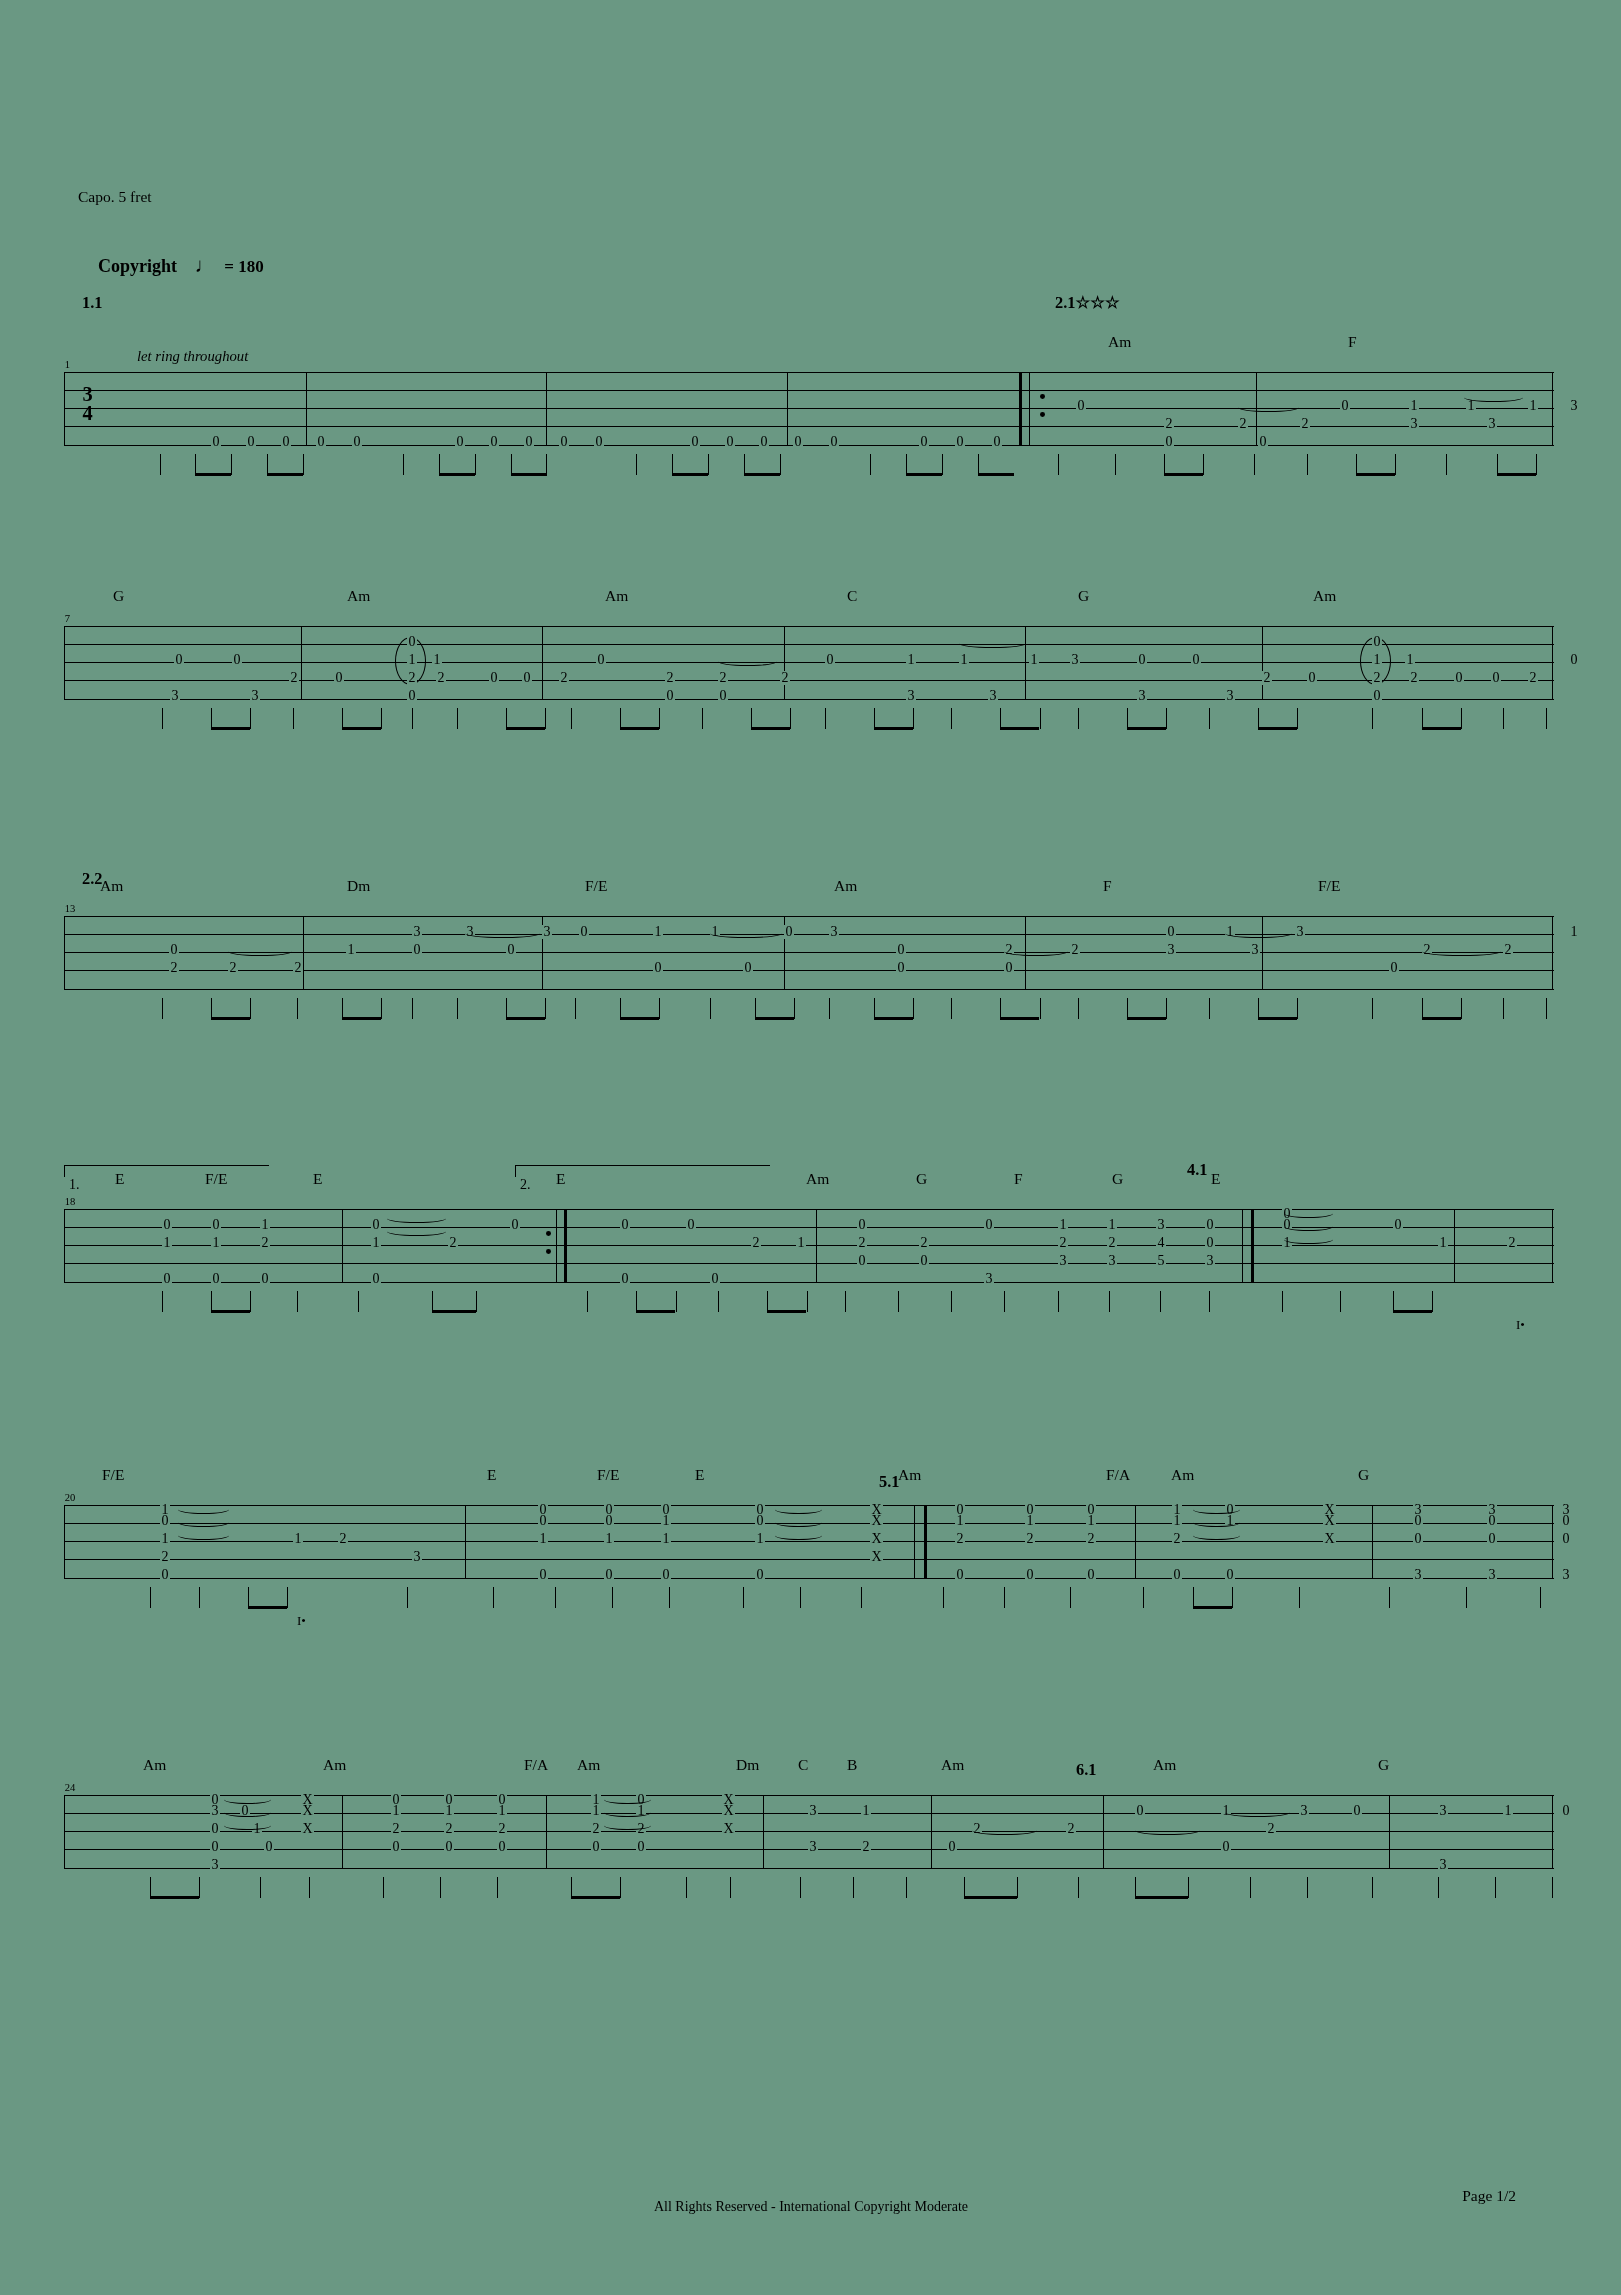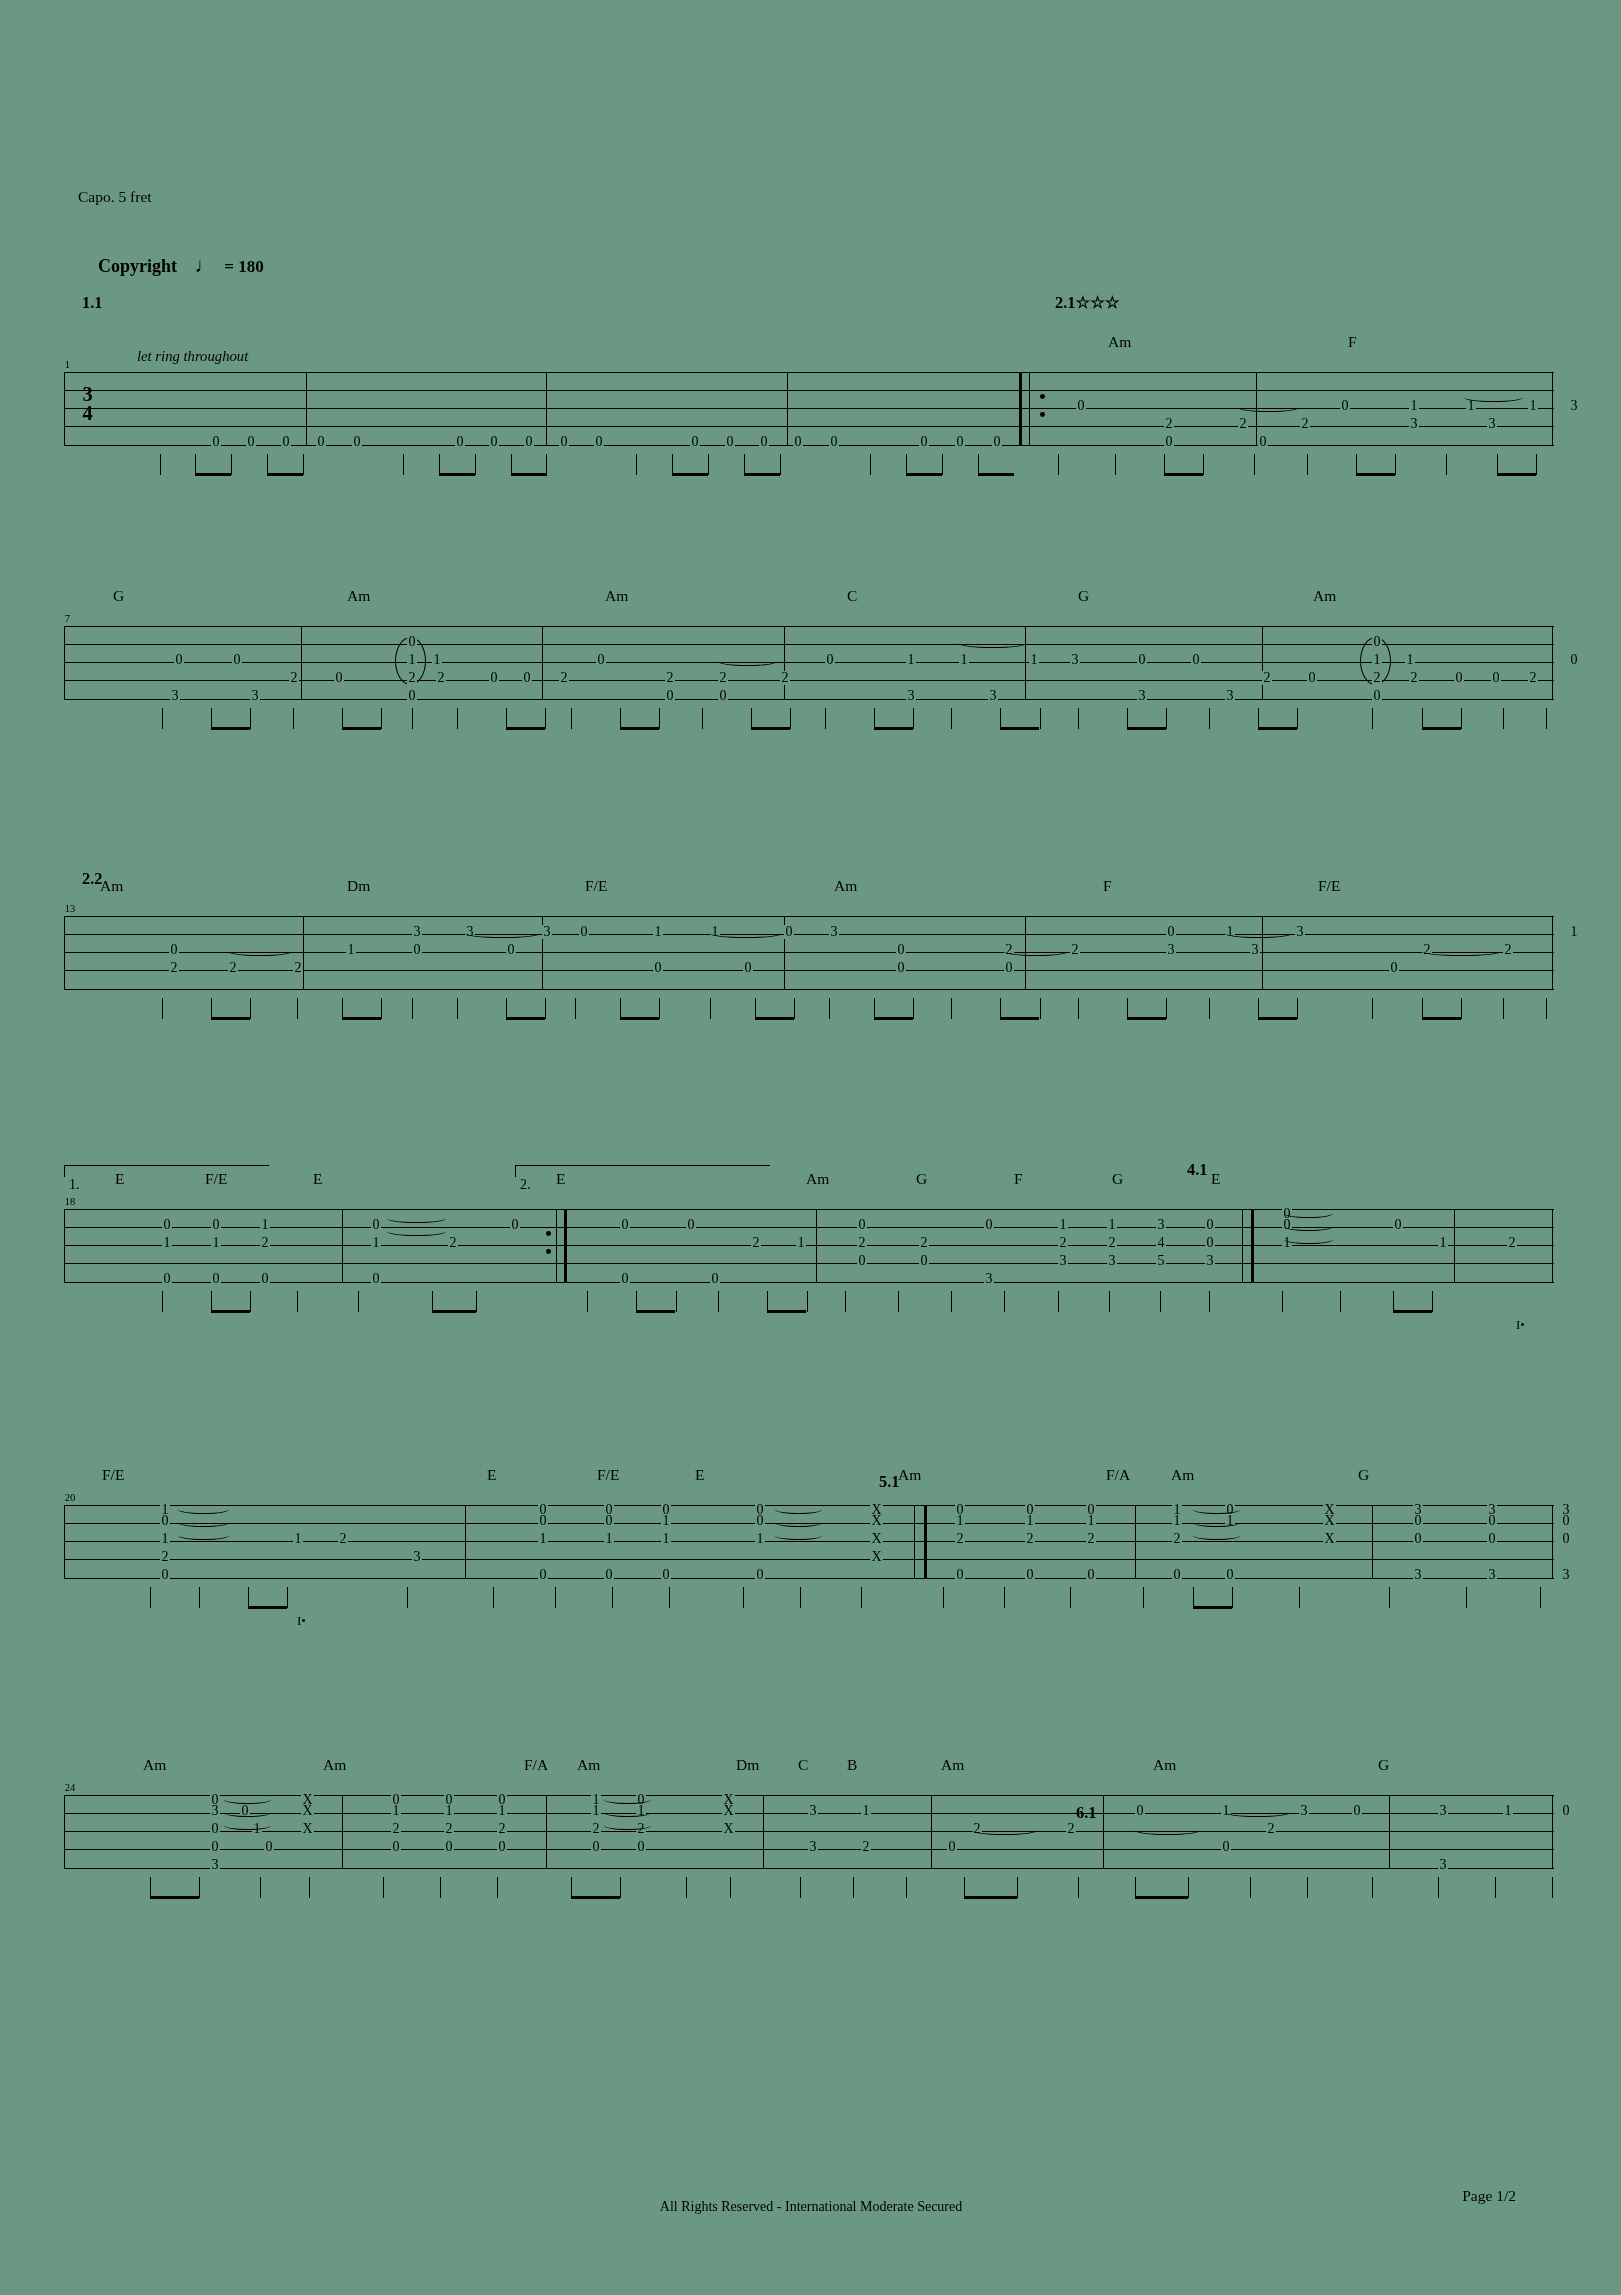"6.1" div.section-label { margin-top: 43px -> none }
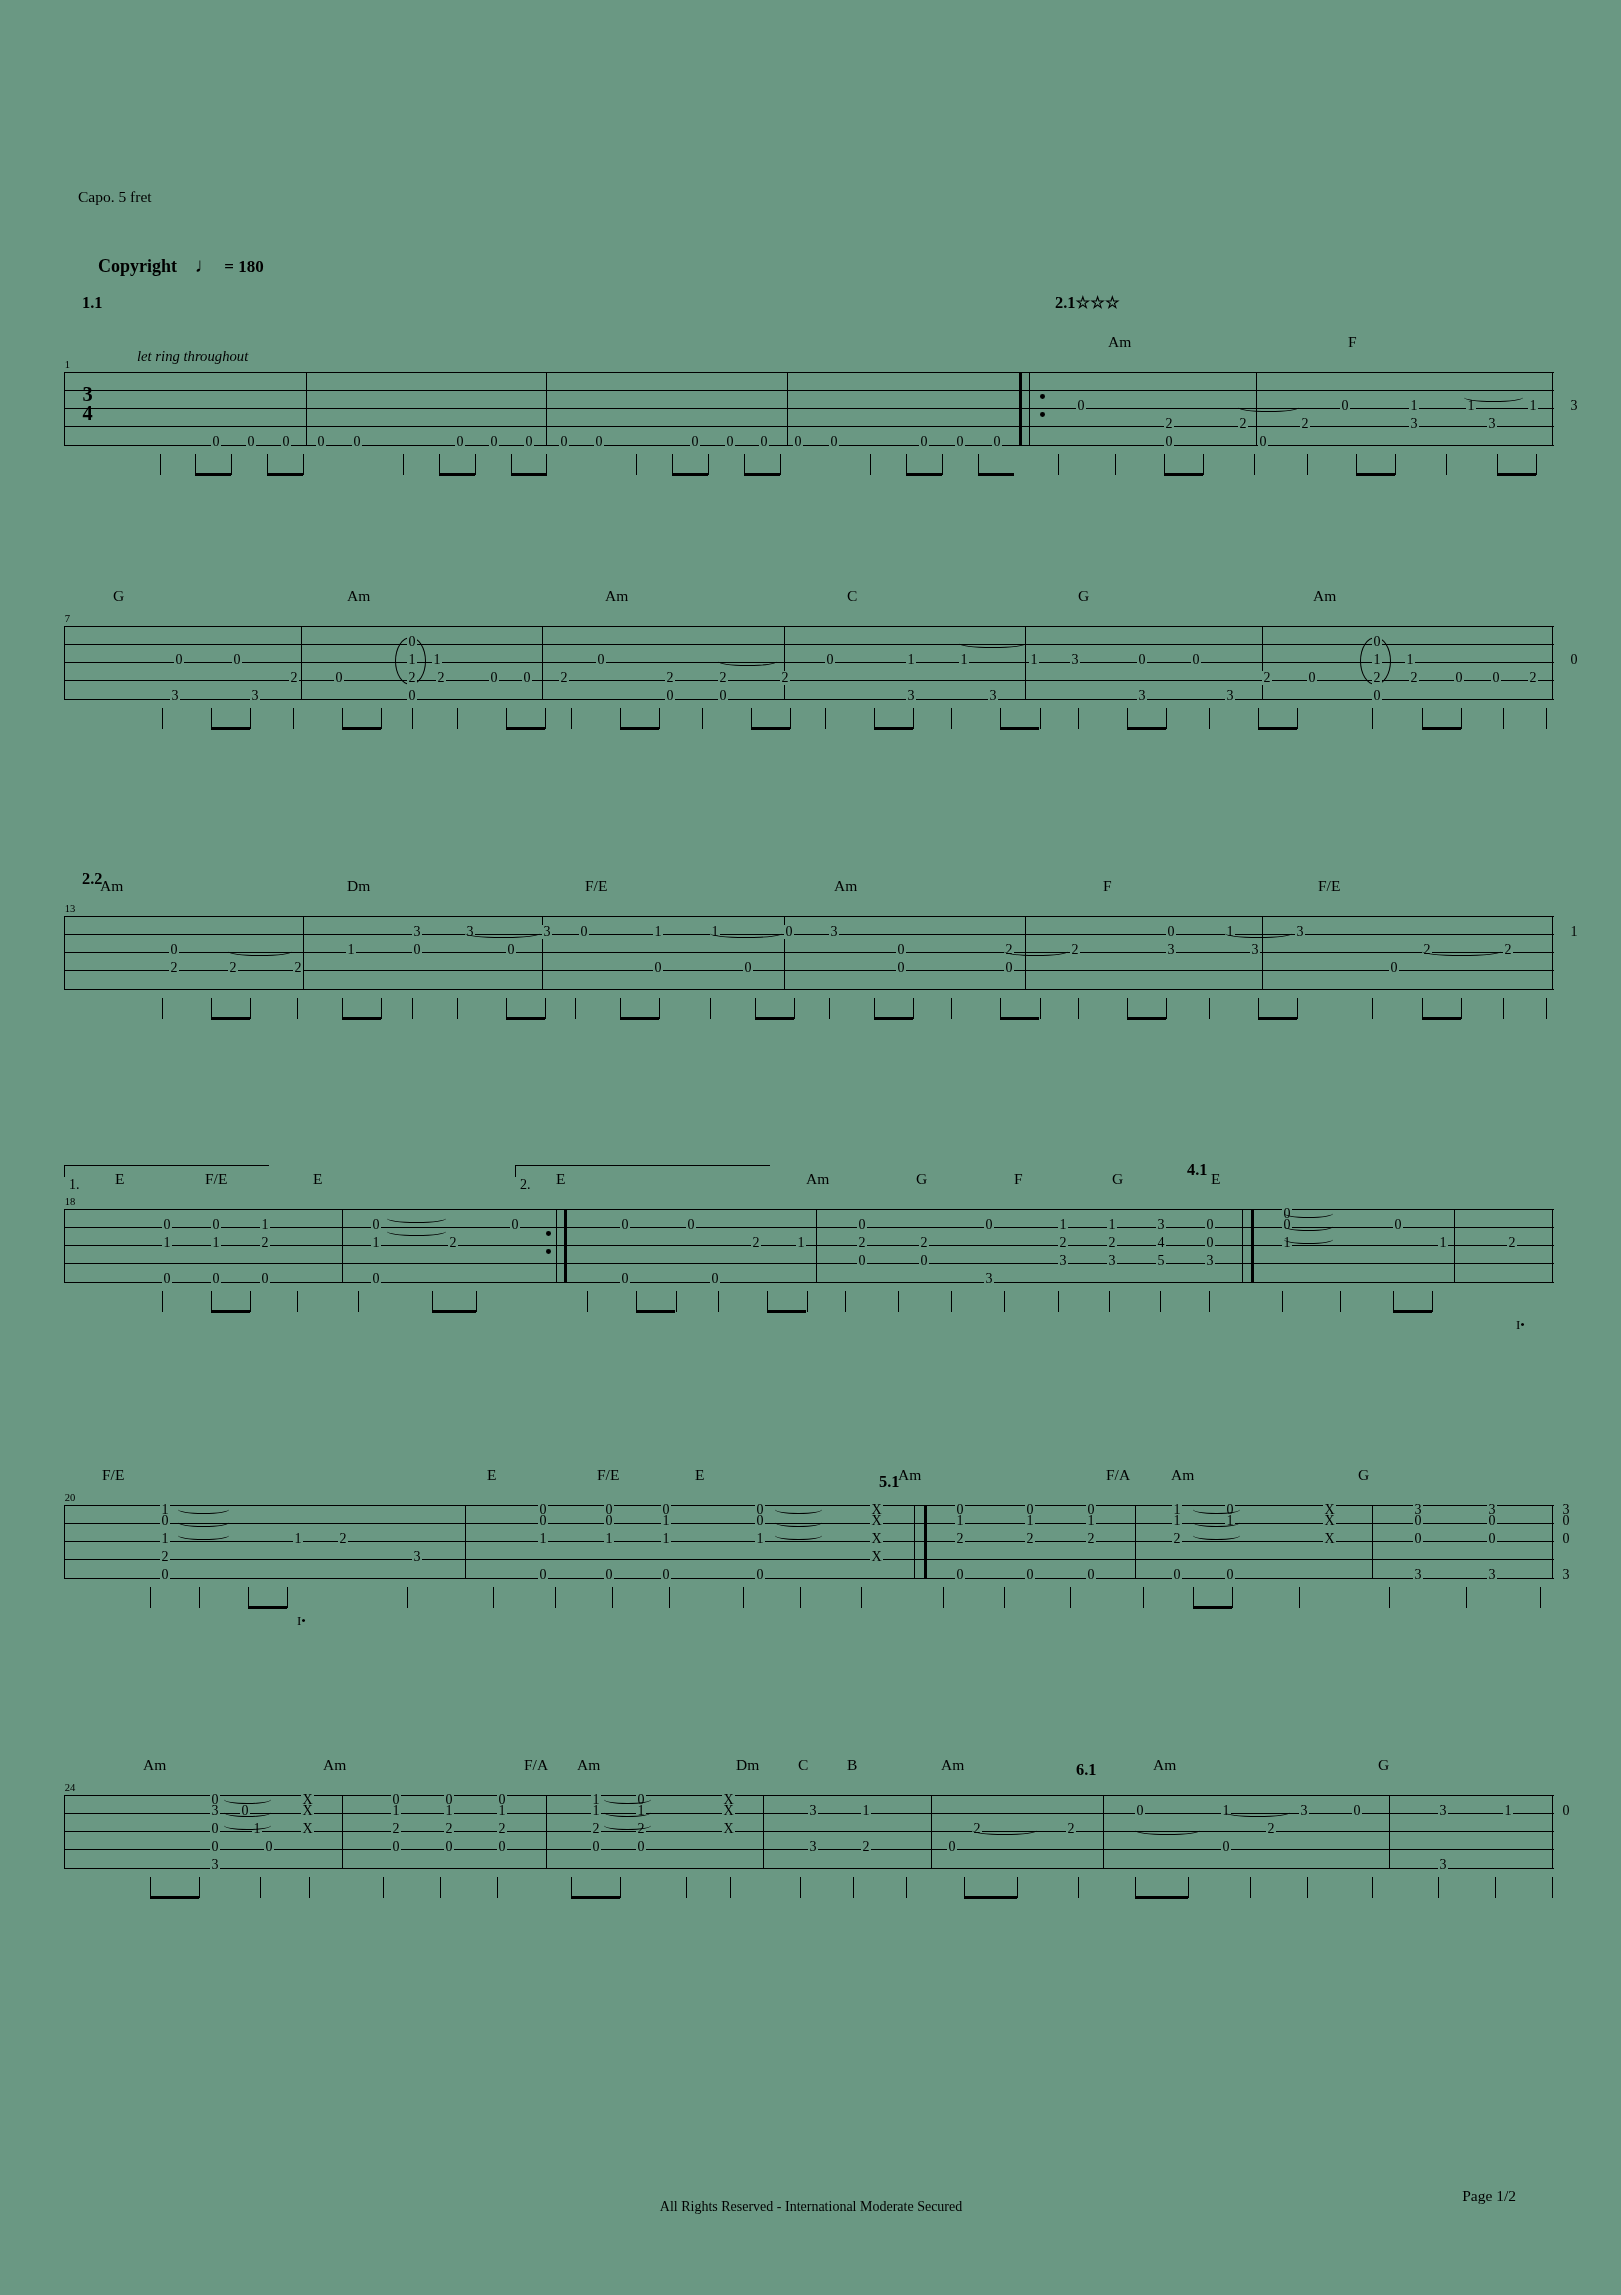"All Rights Reserved - International" div { text: Moderate Secured -> Copyright Moderate }
